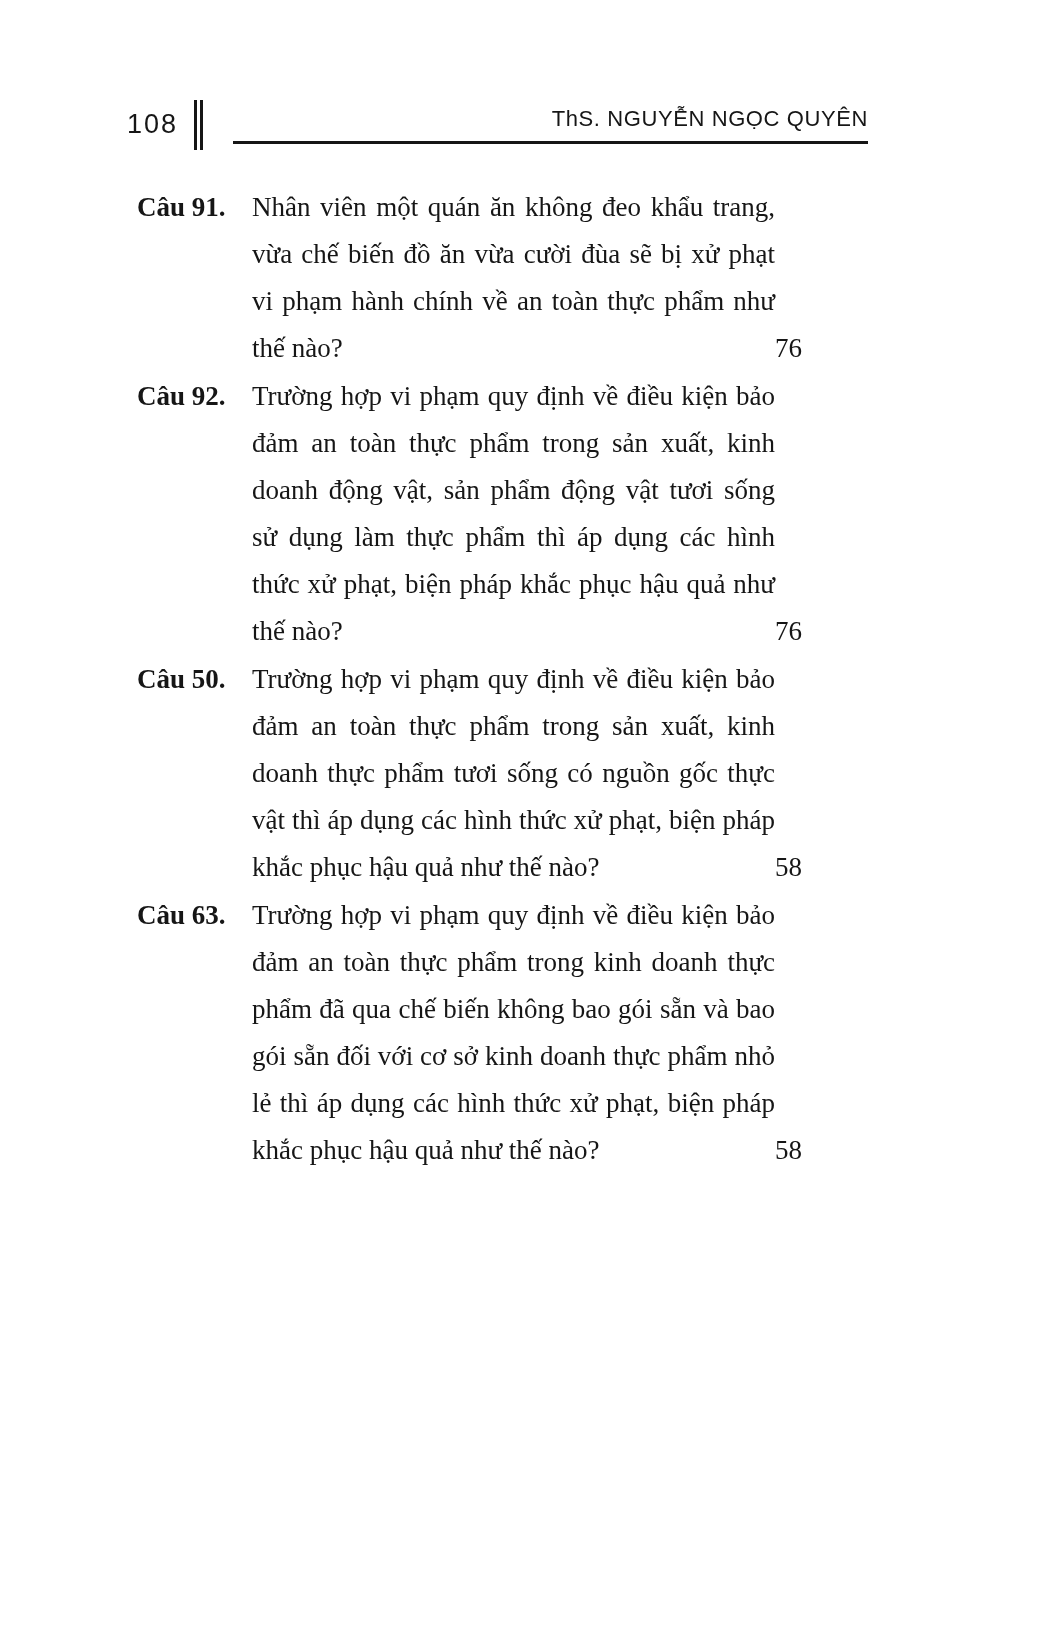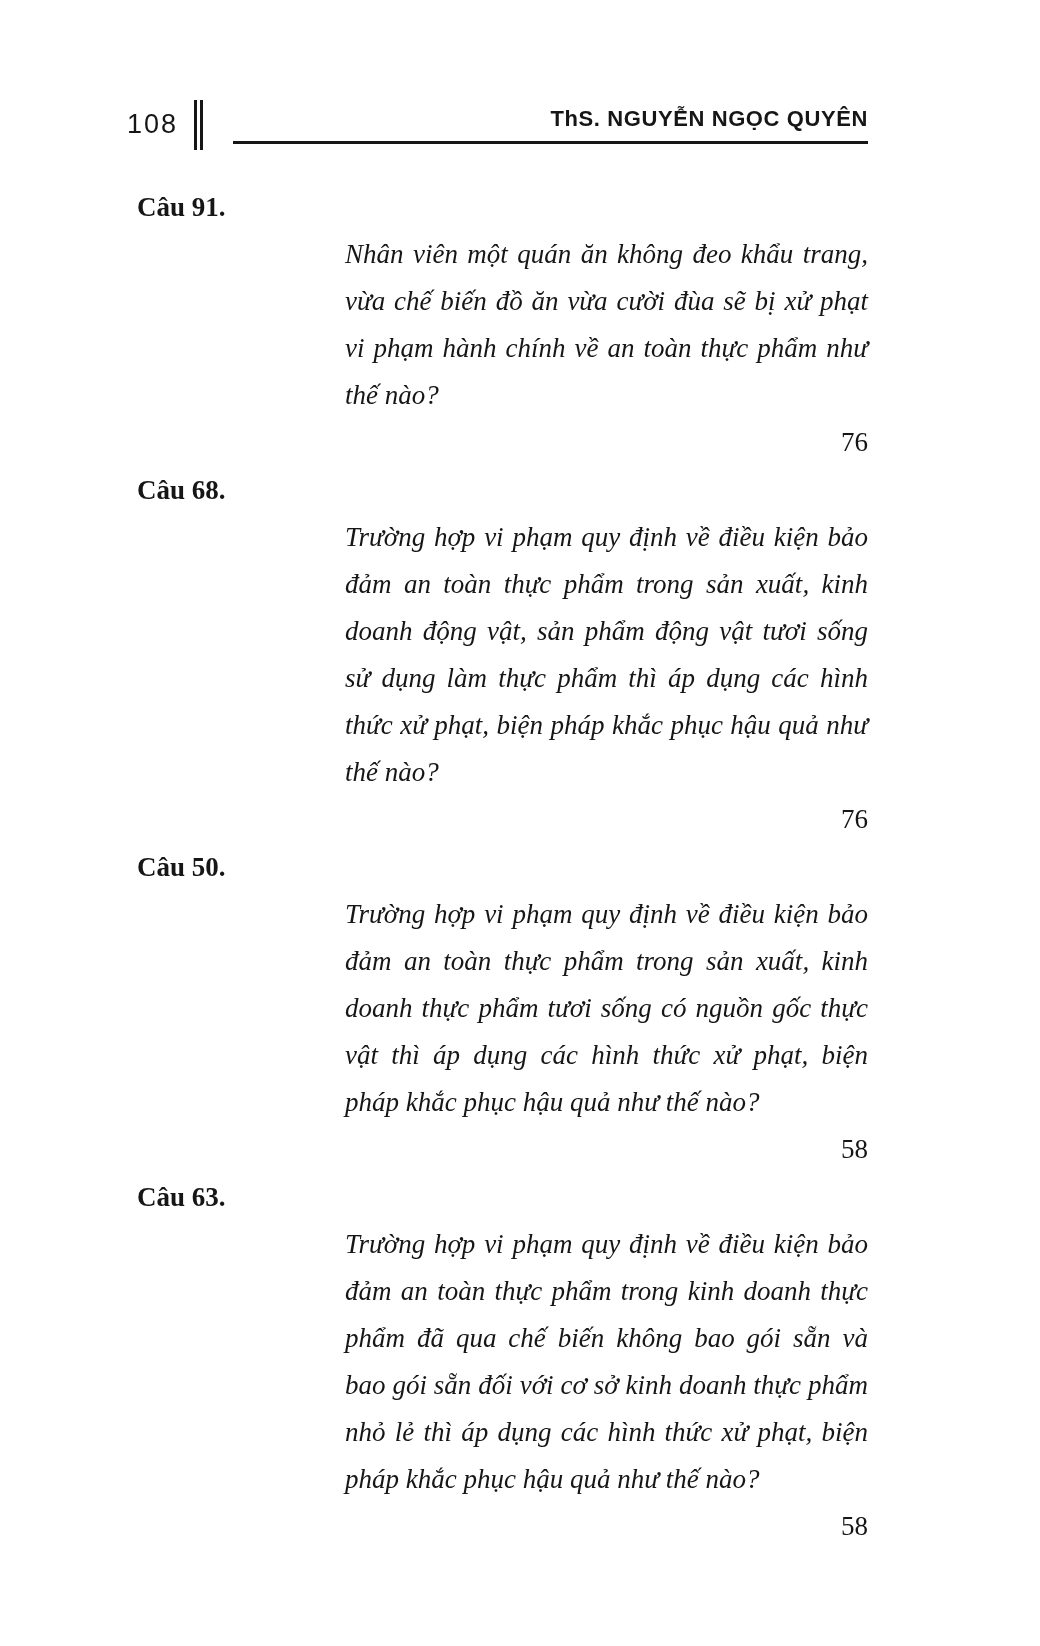"ThS. NGUYỄN NGỌC QUYÊN" .running-title { font-weight: bold -> normal }
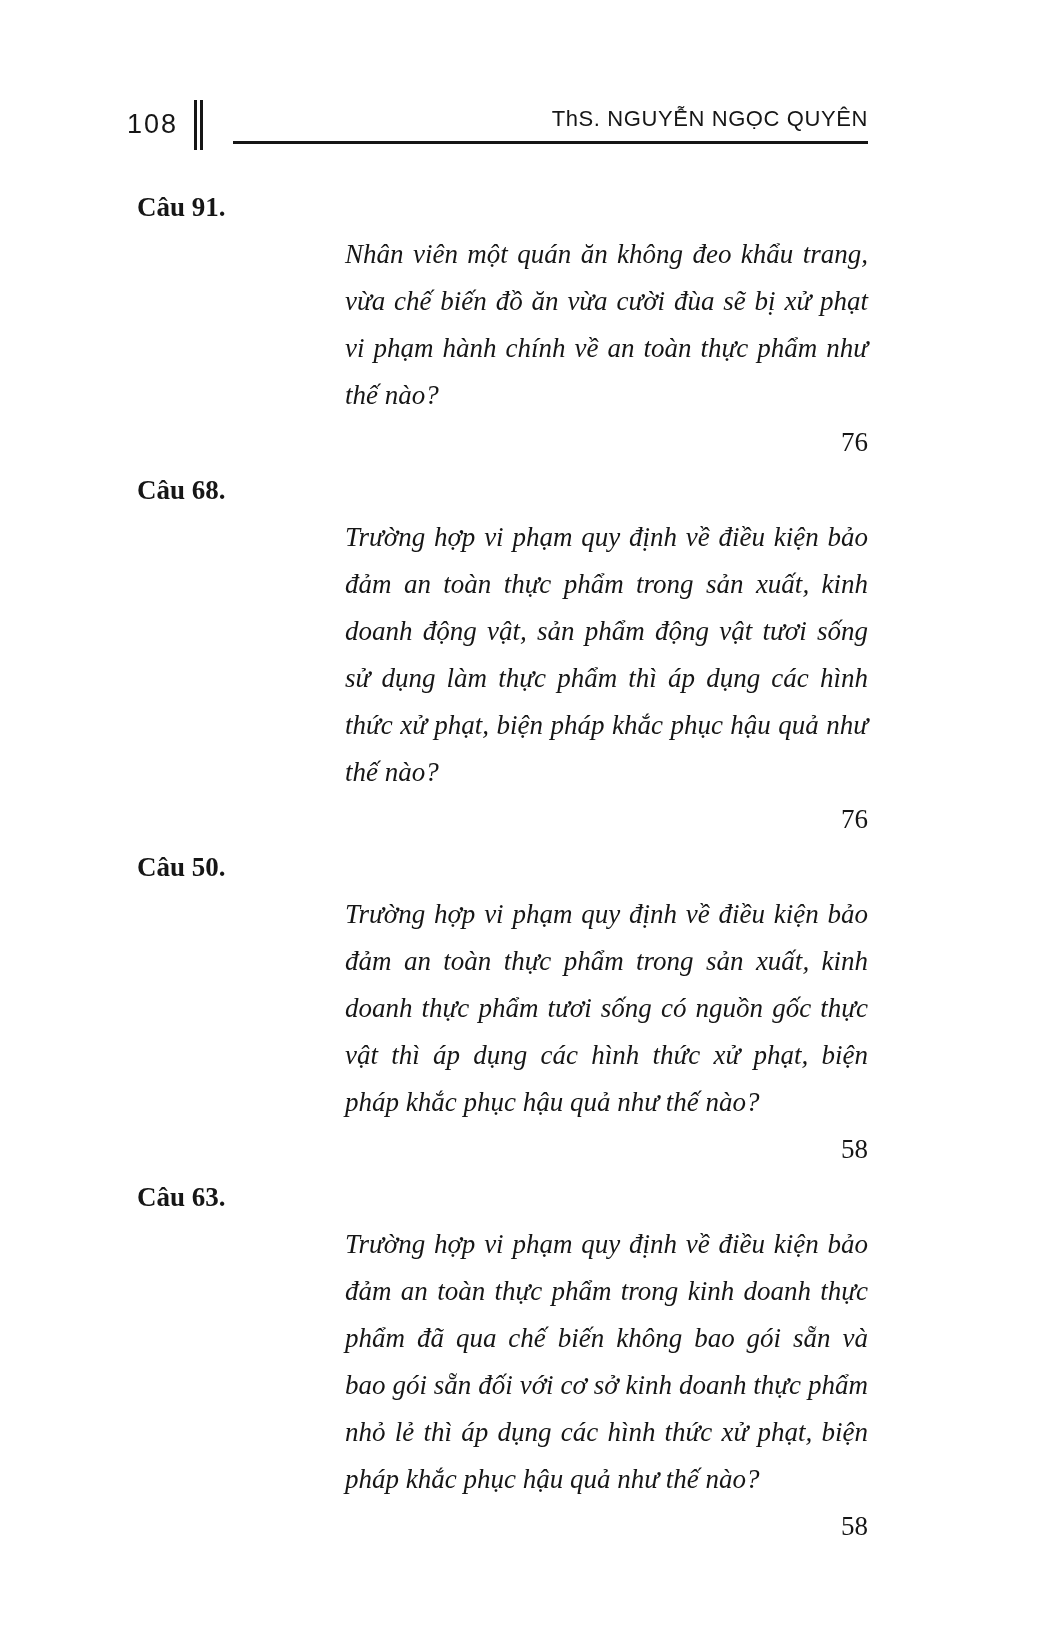"Câu 91." .entry { flex-direction: column -> none }
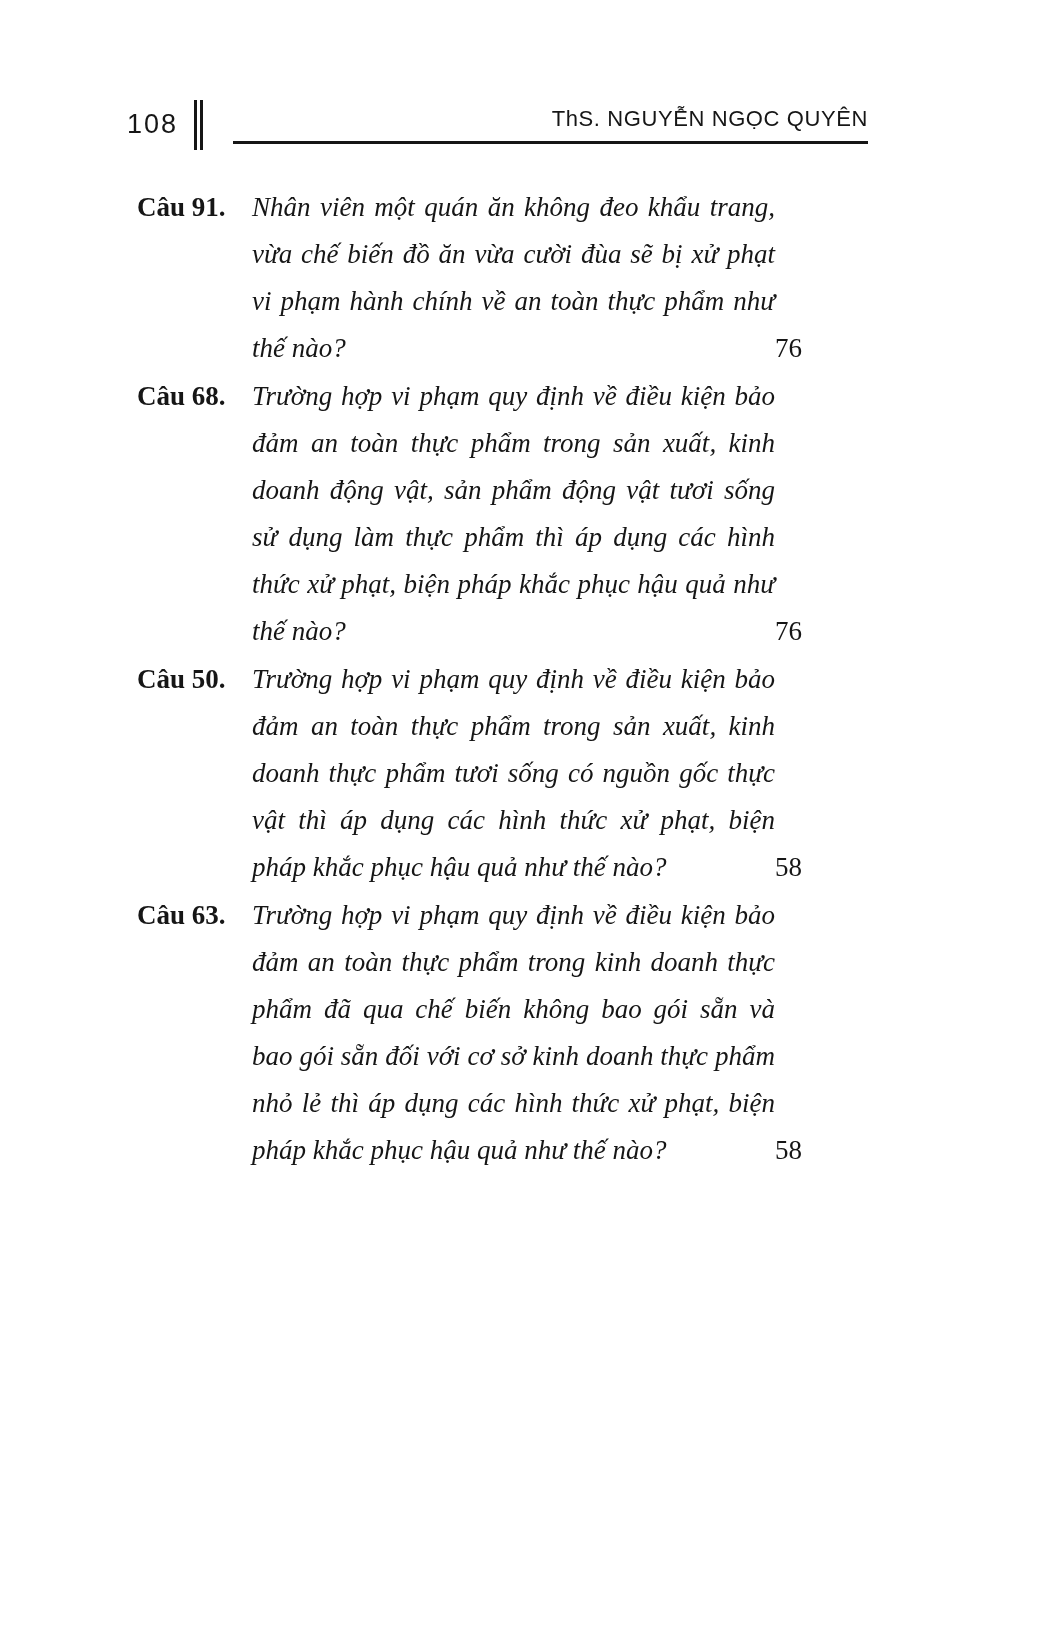"Nhân viên một quán ăn" .entry-text { font-style: italic -> none }
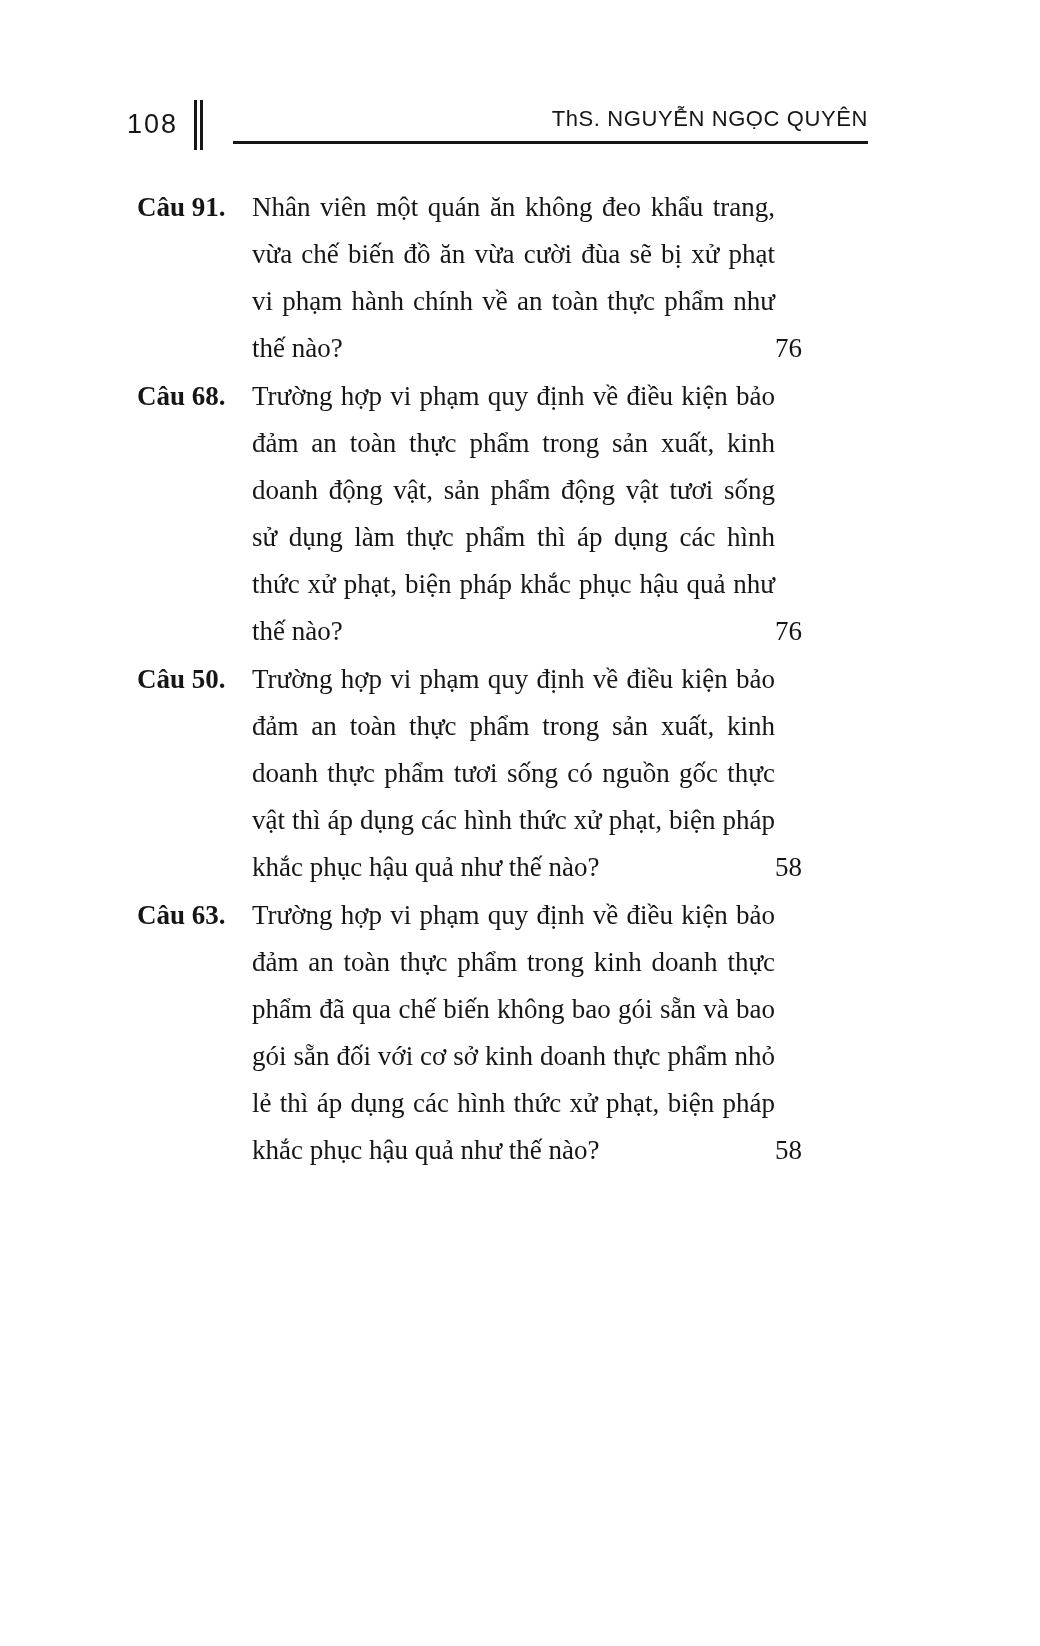"Câu 68." span.entry-label { text: 68 -> 92 }
